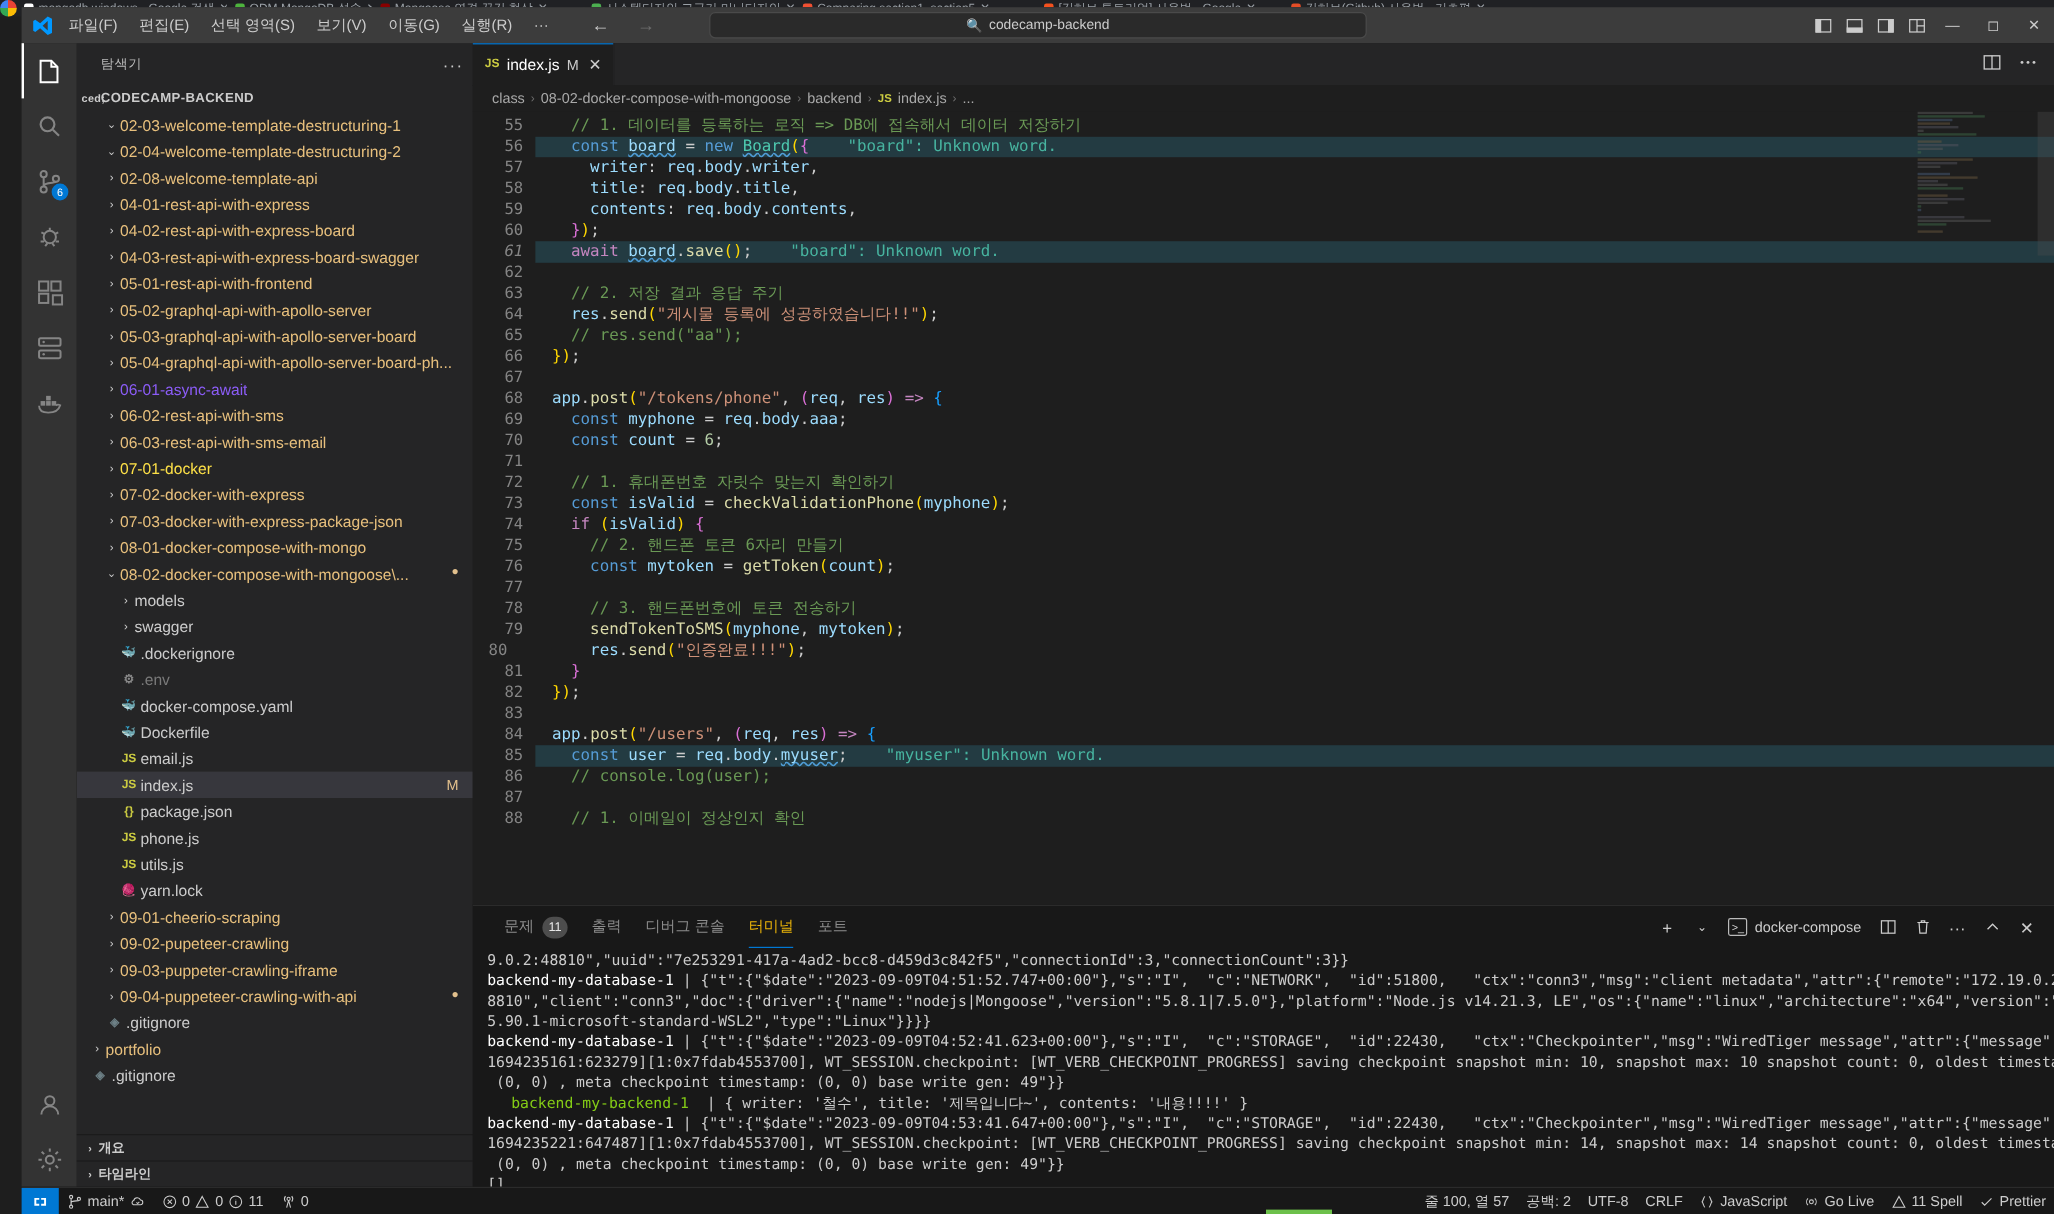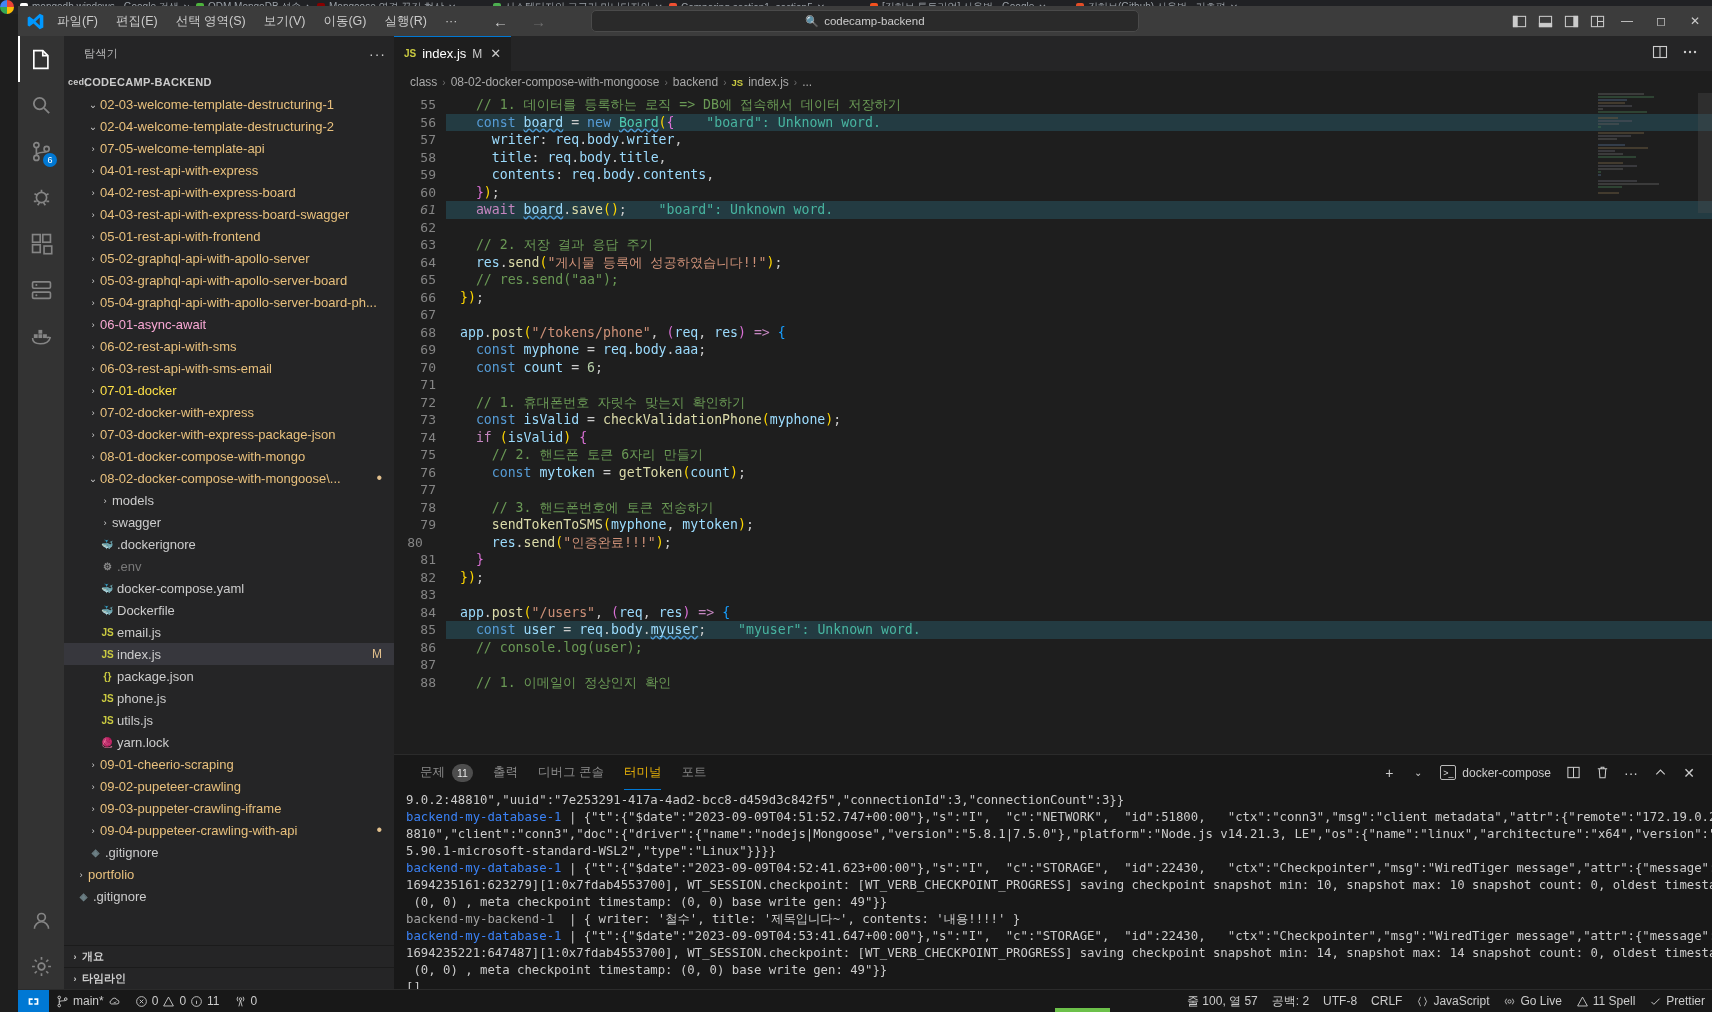"07-05-welcome-template-api" span.fname { text: 07-05-welcome-template-api -> 02-08-welcome-template-api }
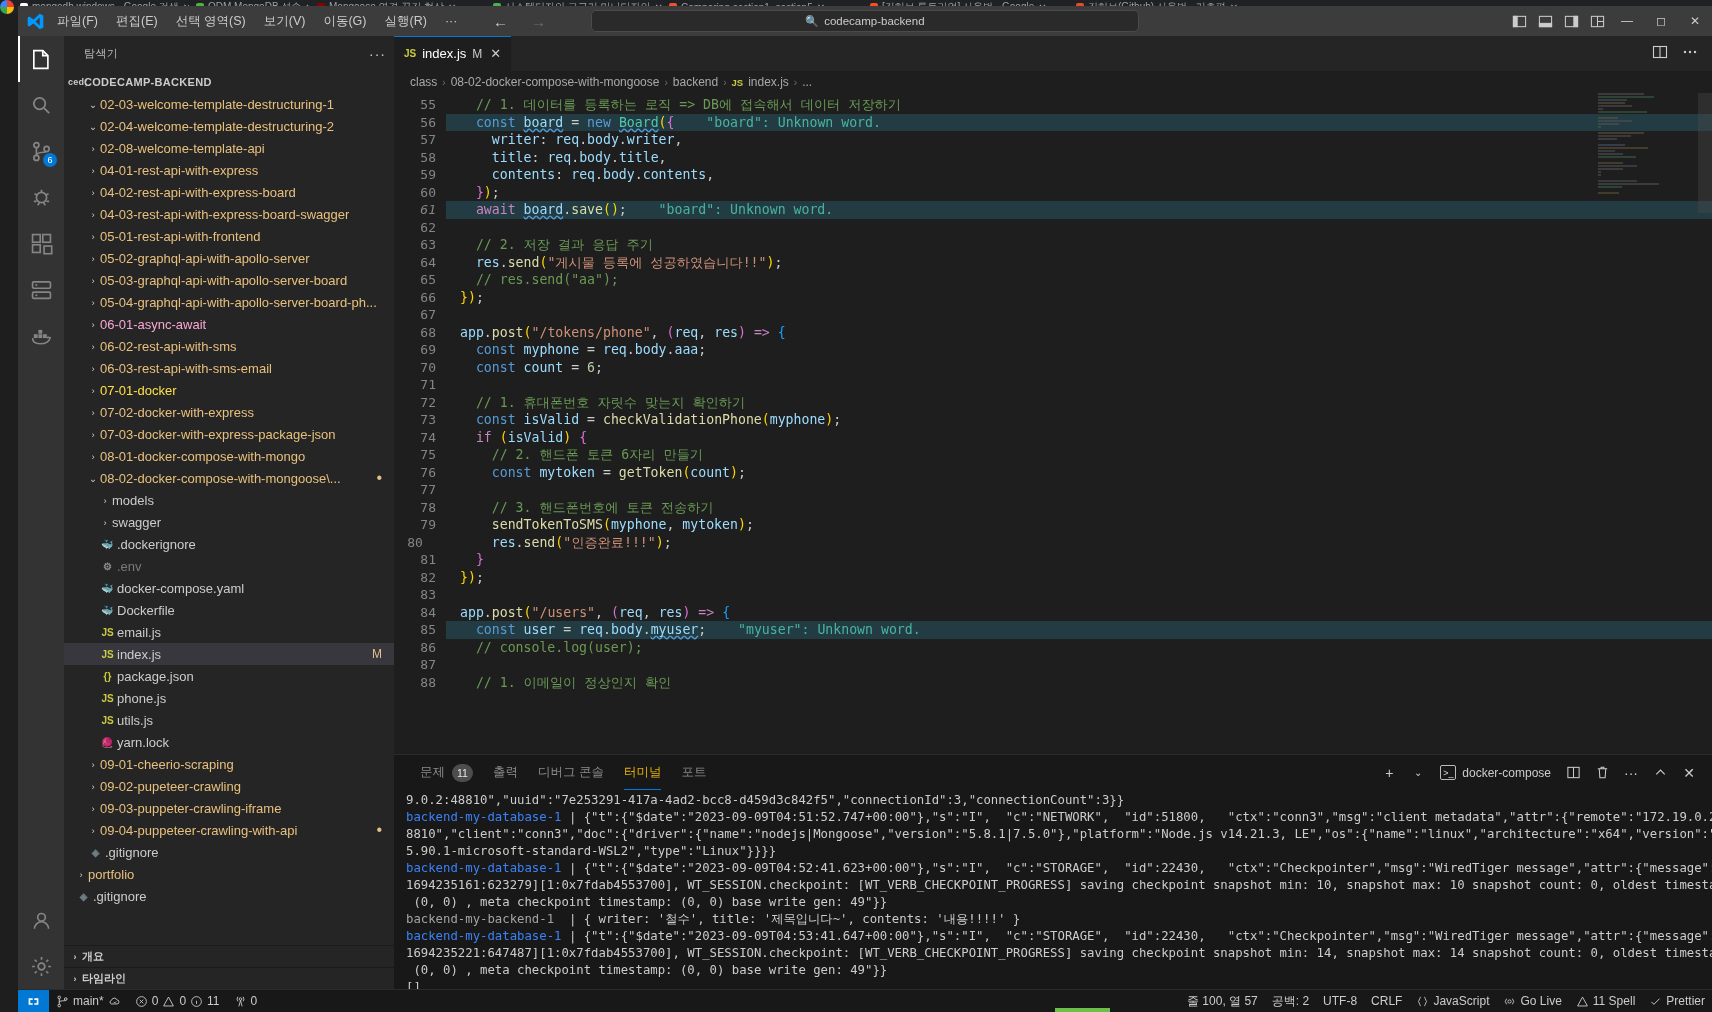"06-01-async-await" span.fname { color: #f9a8d4 -> #8b5cf6 }
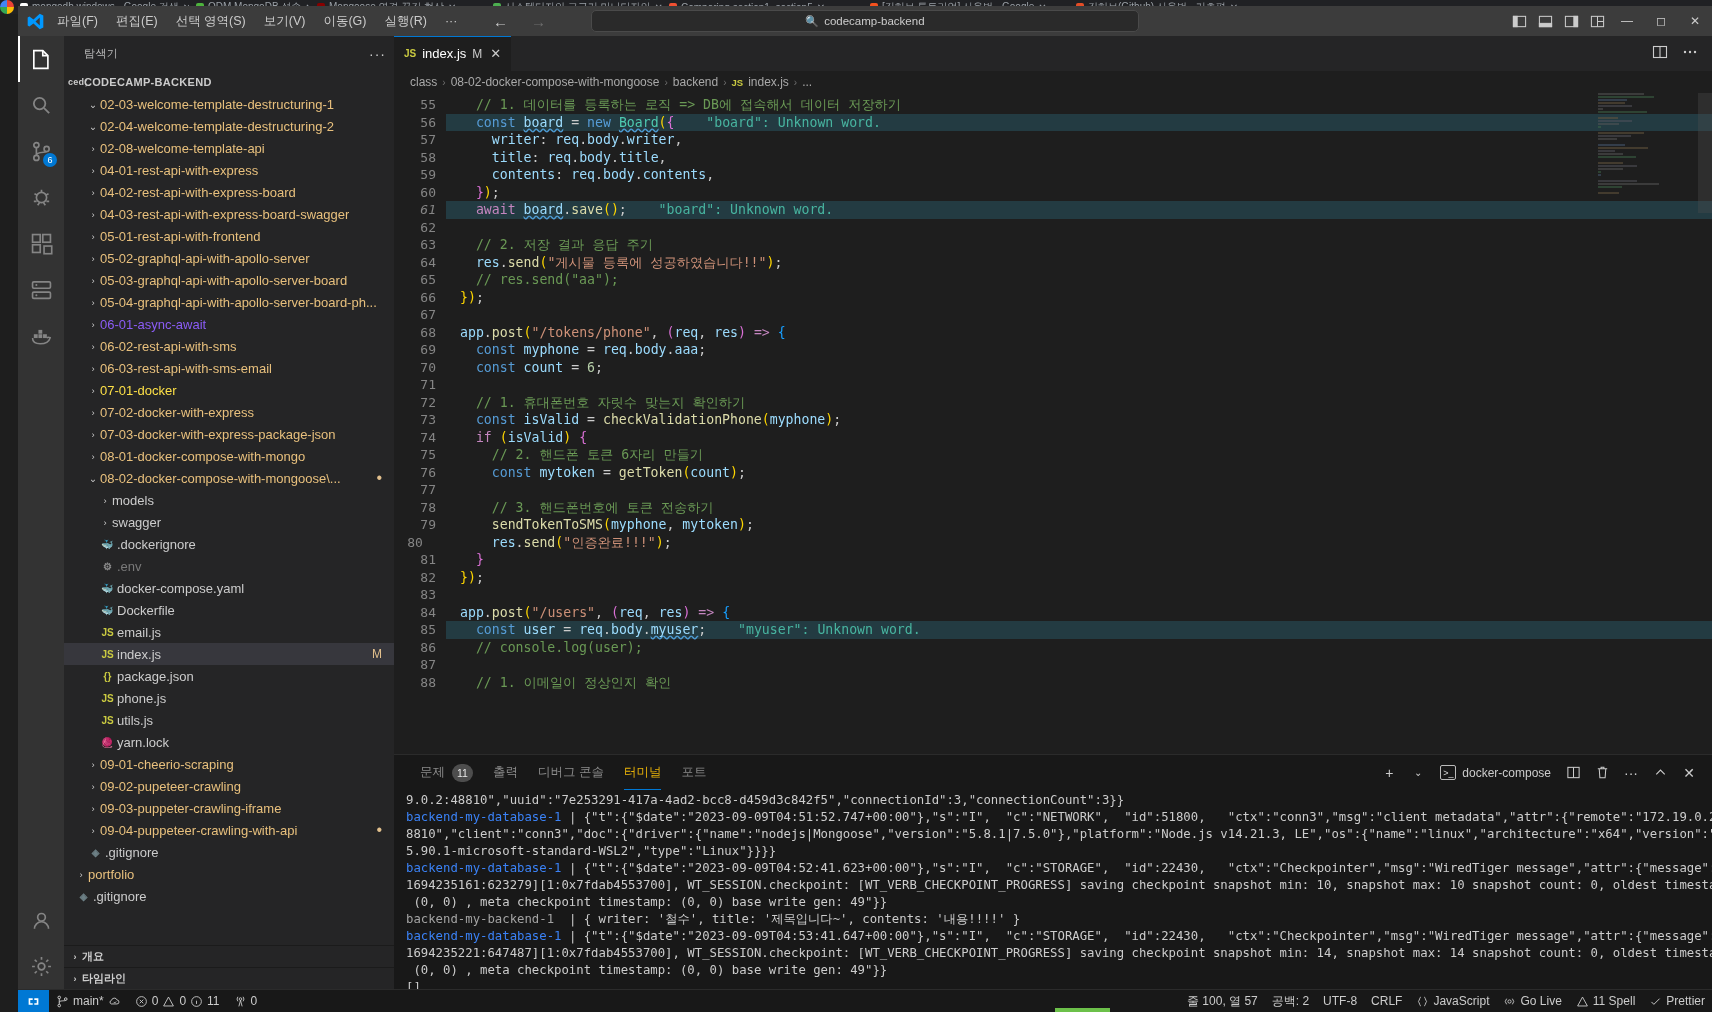"backend-my-database-1" .t-yellow { color: #3b82f6 -> #ffffff }
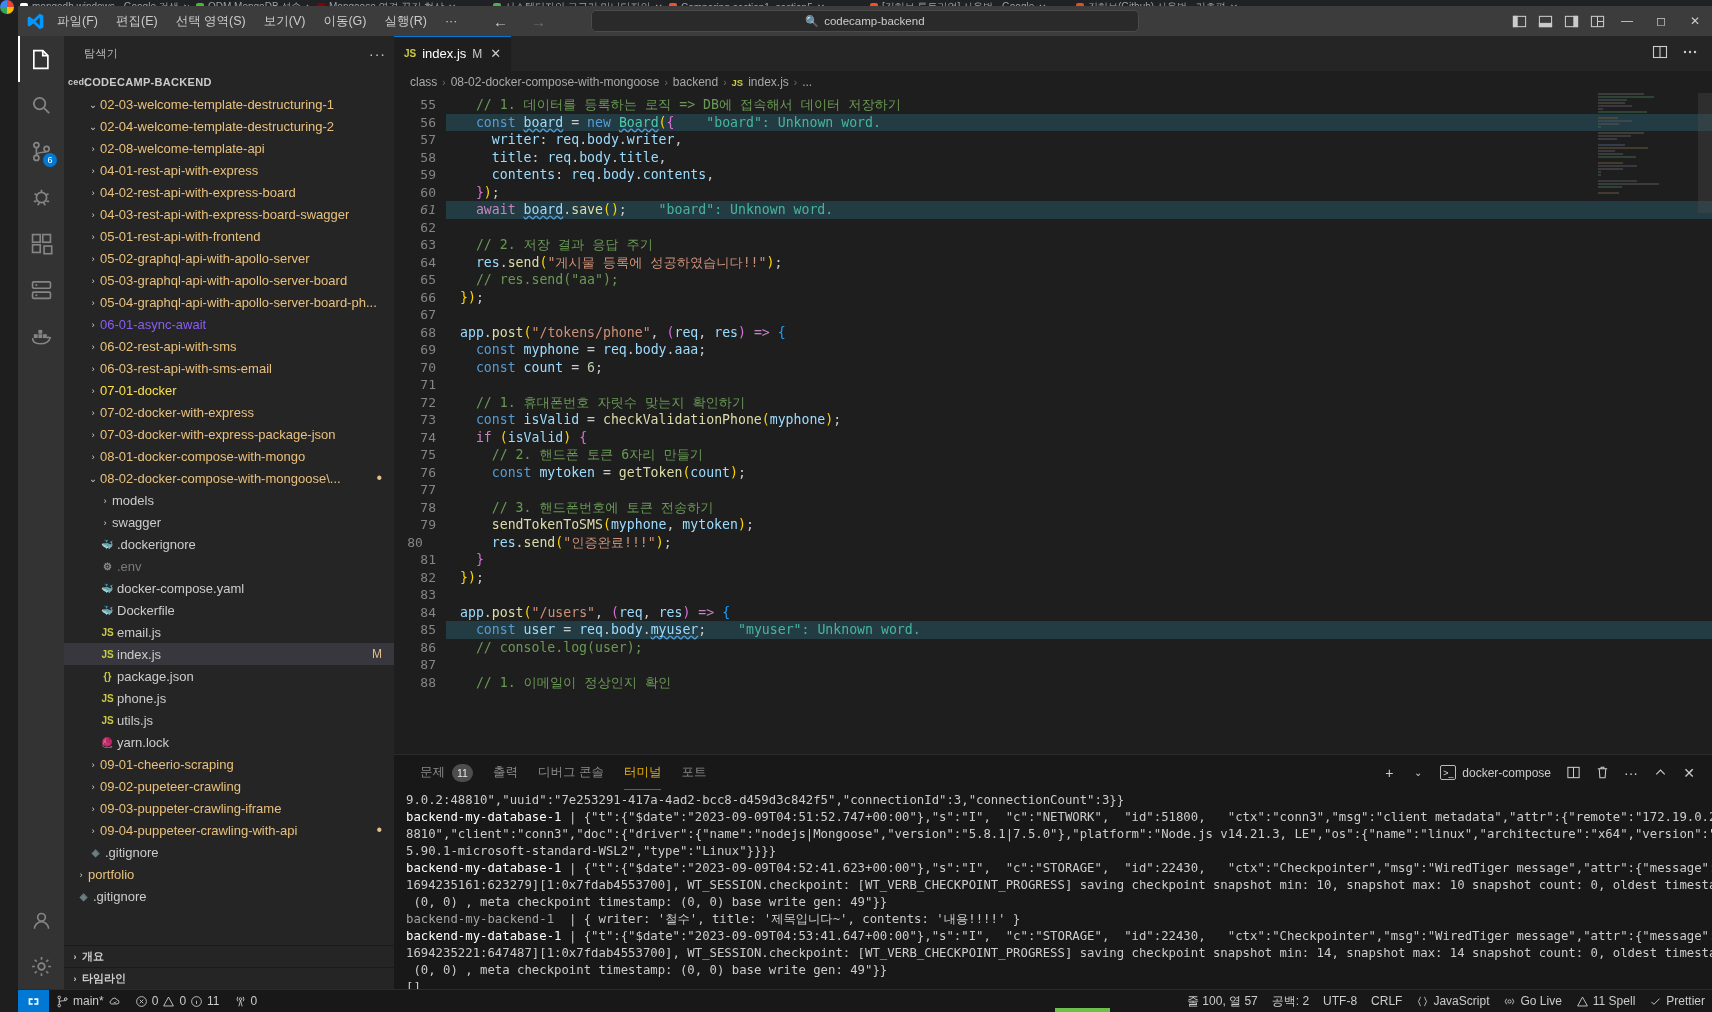"backend-my-backend-1" .t-cyan { color: #a3a3a3 -> #84cc16; margin-left: none -> 20px }
